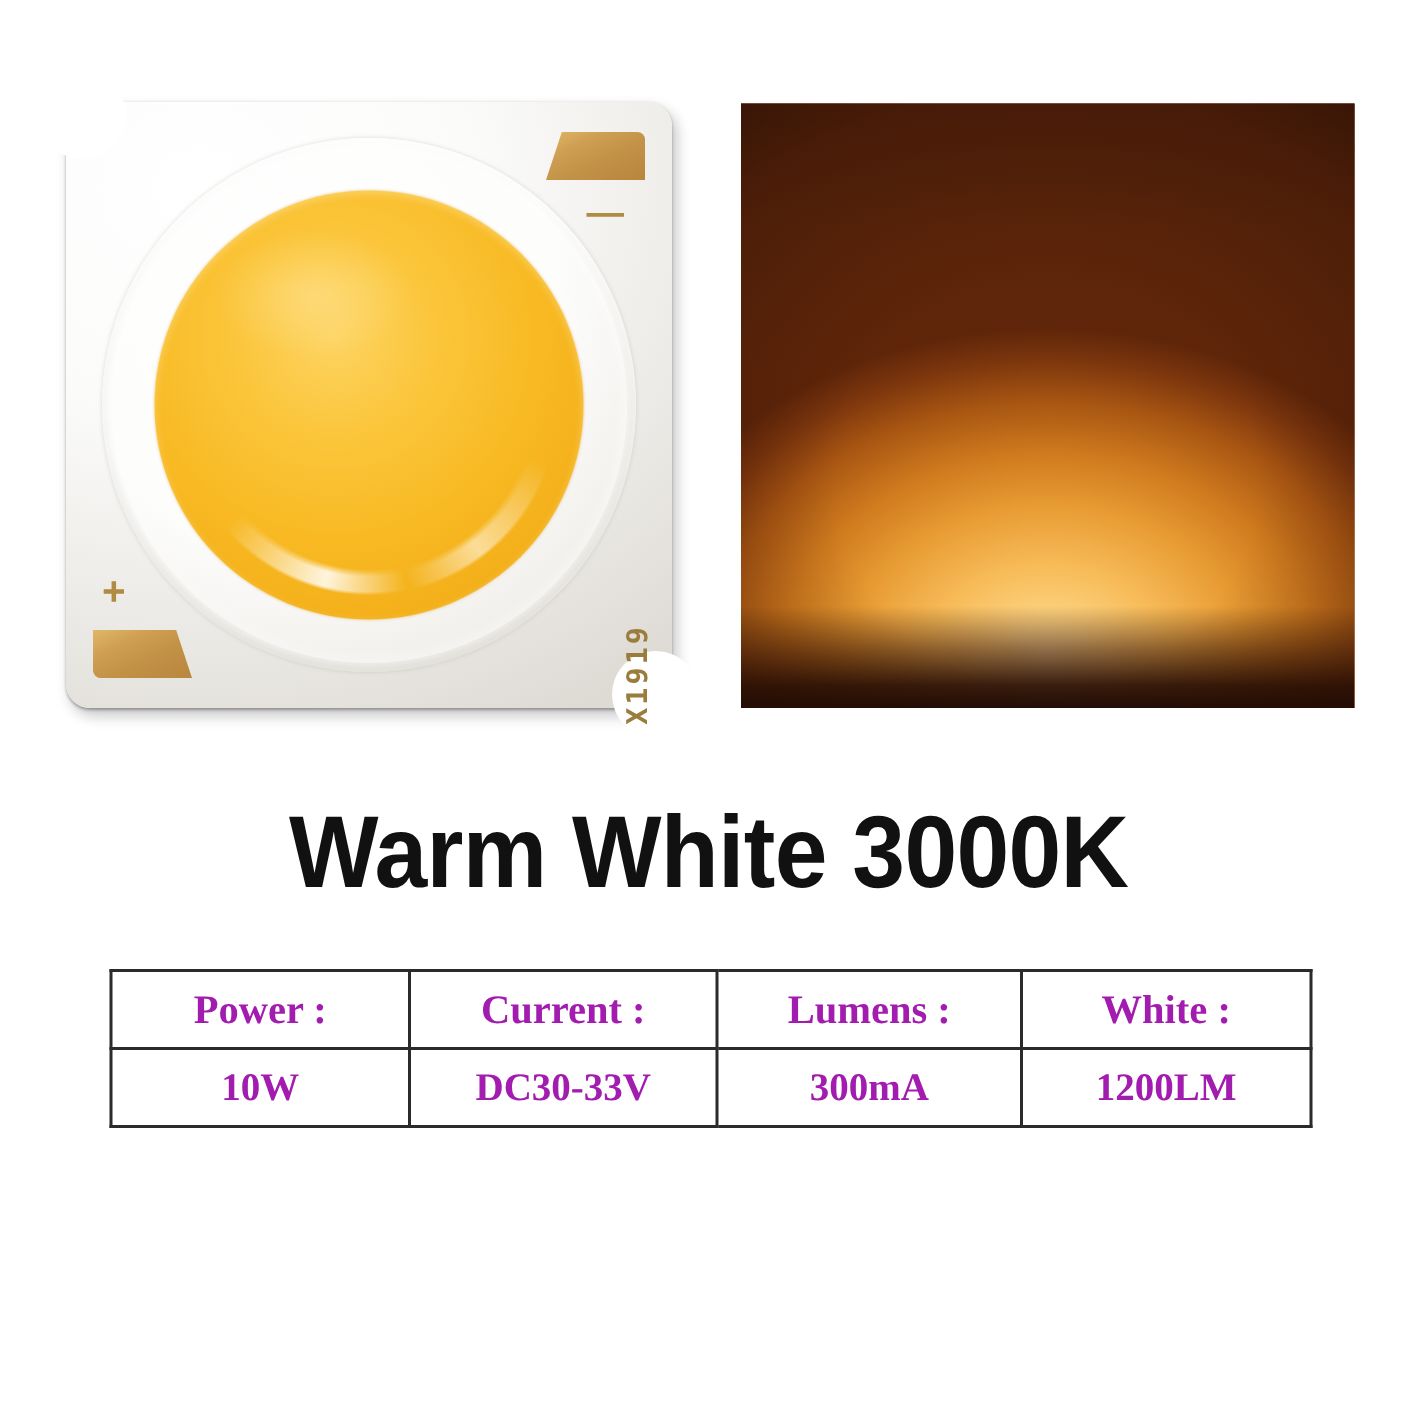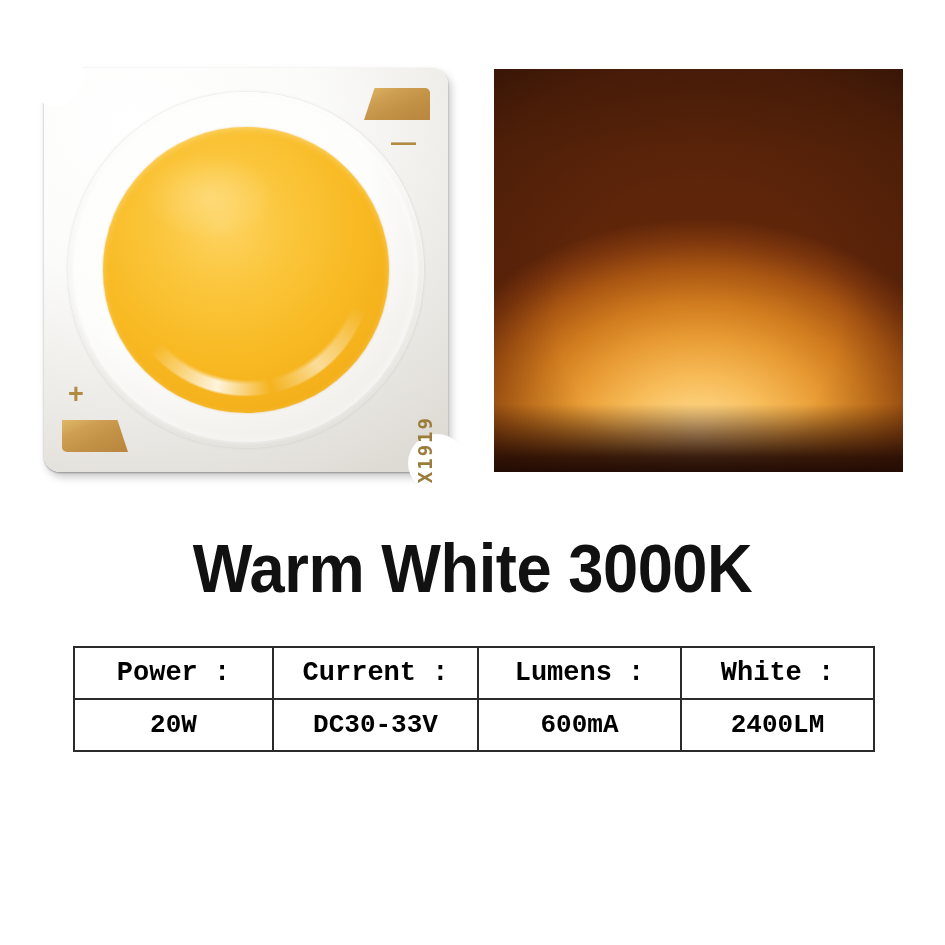"Power :" table.spec-table td, table.spec-table th { color: #000000 -> #a21caf; font-family: Liberation Mono, monospace -> Liberation Serif, serif }
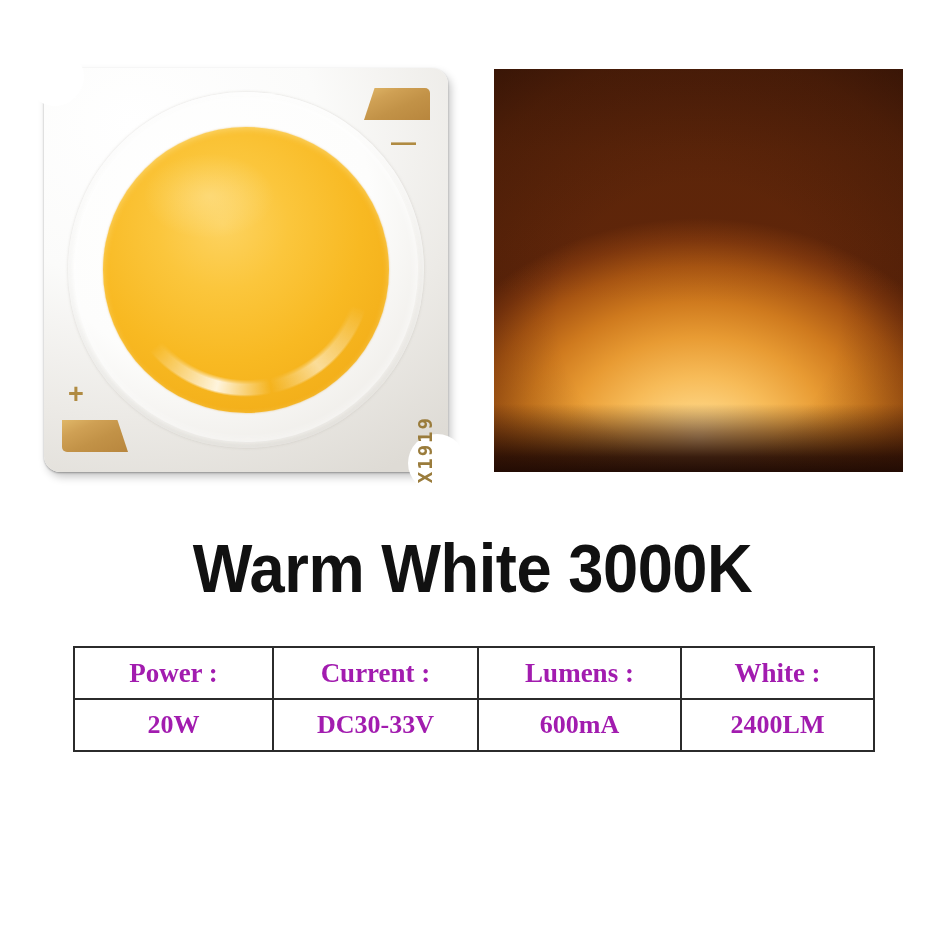"10W" tr { html: none -> <tr> <td>10W</td> <td>DC30-33V</td> <td>300mA</td> <td>1200LM</td> </tr> }
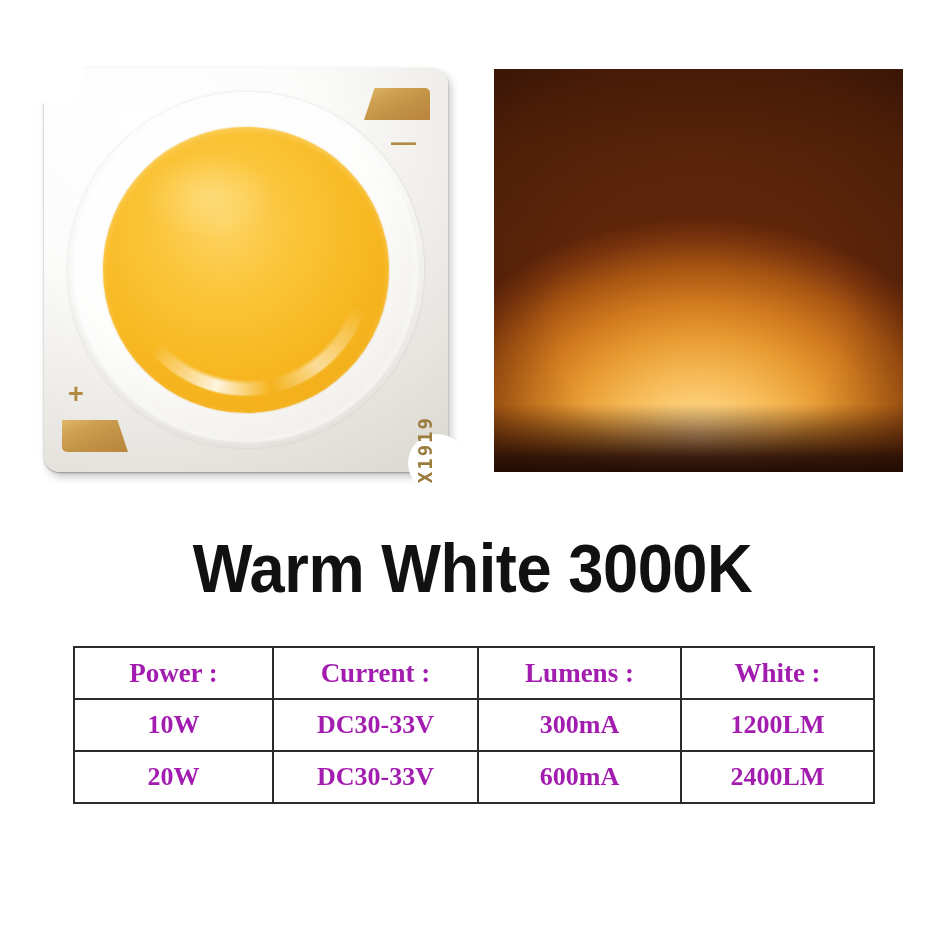"20W" tr { html: <tr> <td>20W</td> <td>DC30-33V</td> <td>600mA</td> <td>2400LM</td> </tr> -> none }
